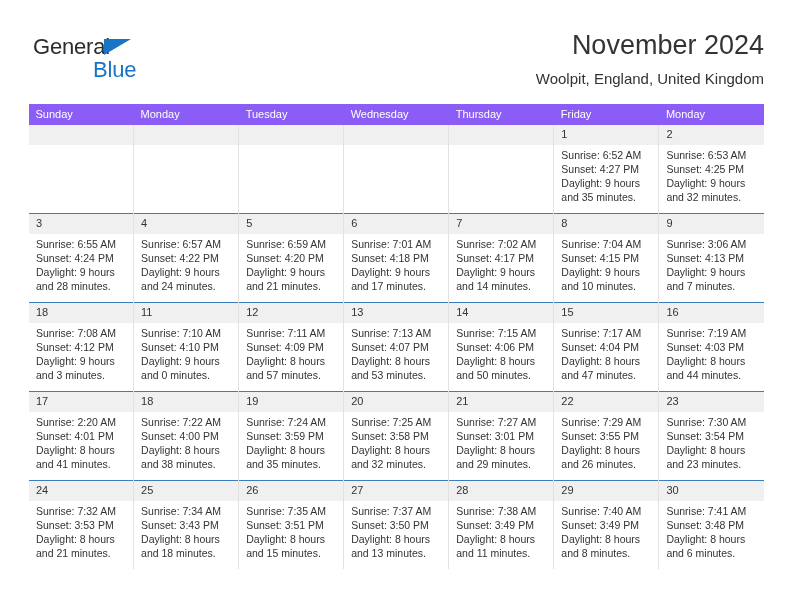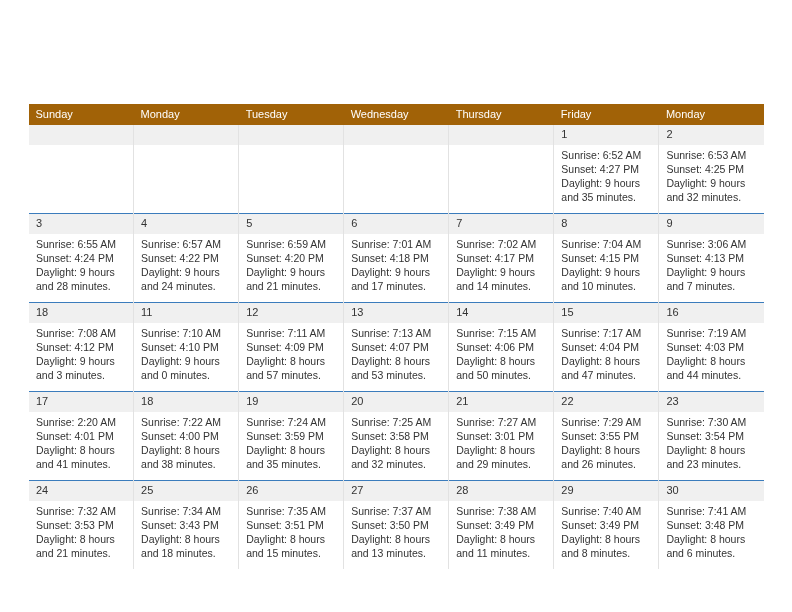"General" div.top-bar { html: none -> <div> <div> <span>General</span> <span></span> <span>Blue</span> </div> <div> <div>November 2024</div> <div>Woolpit, England, United Kingdom</div> </div> </div> }
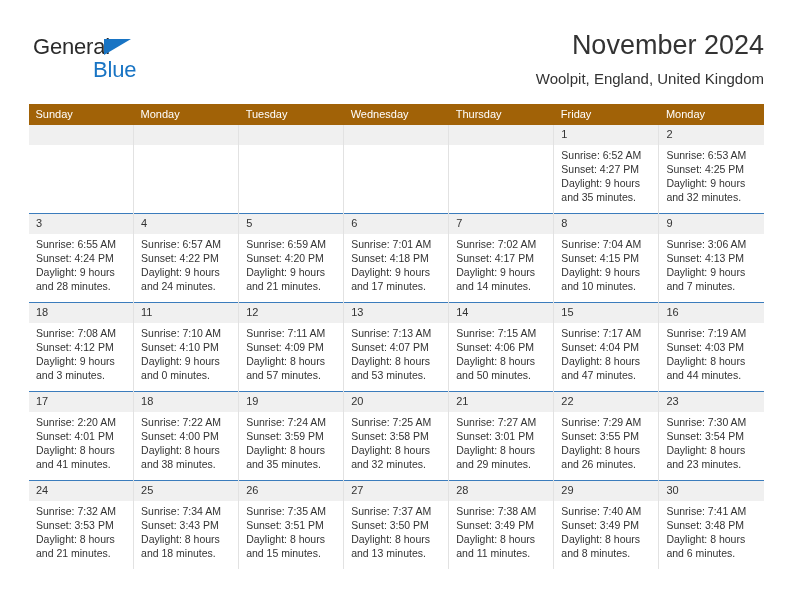"Sunday" .dow-row th { background: #a16207 -> #8b5cf6 }
